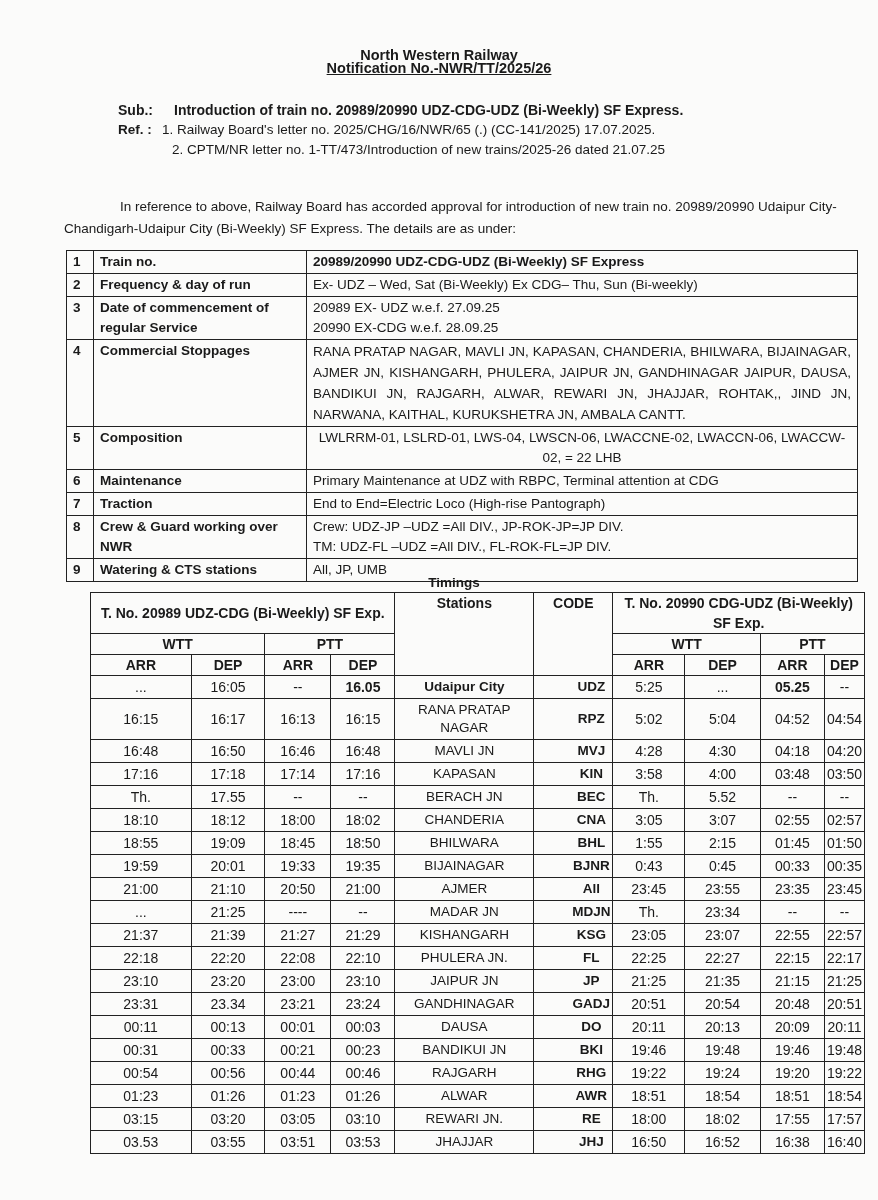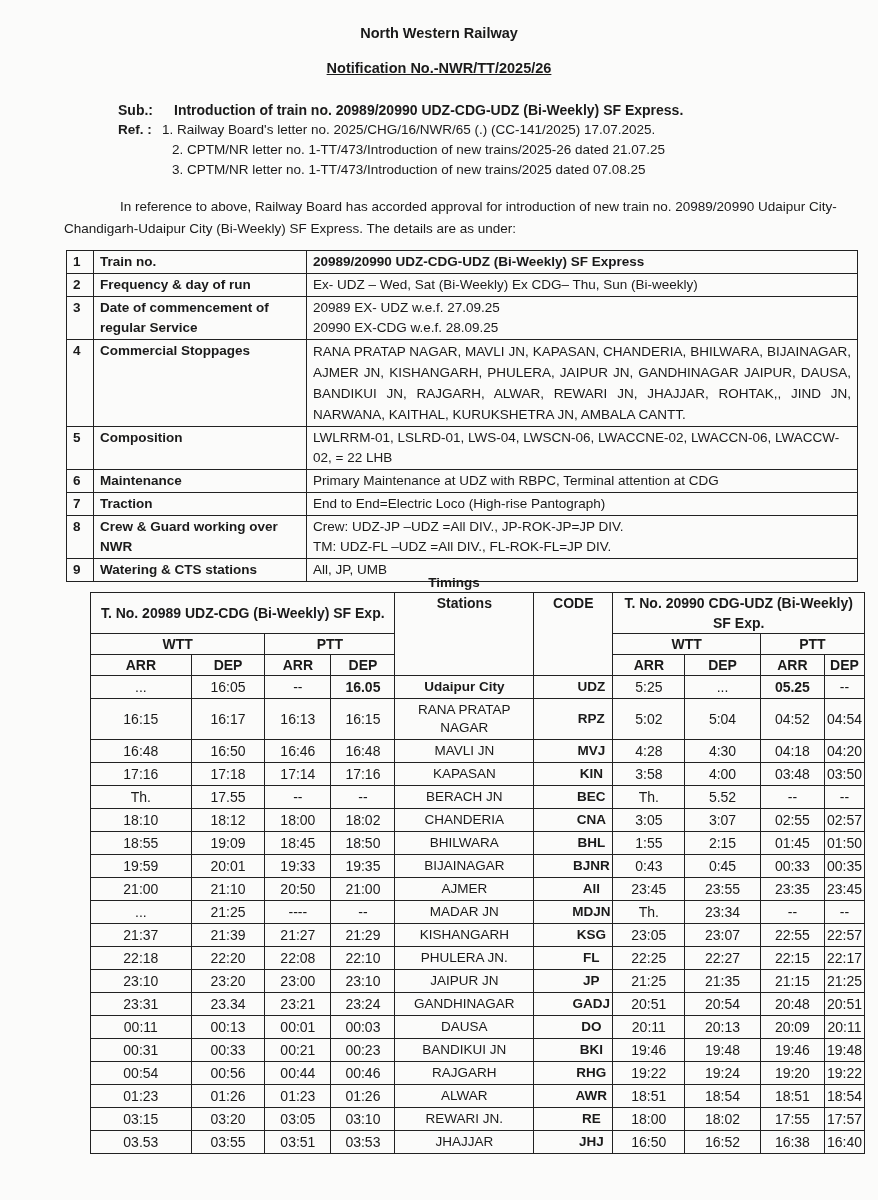"North Western Railway" .hdr1 { top: 25px -> 47px }
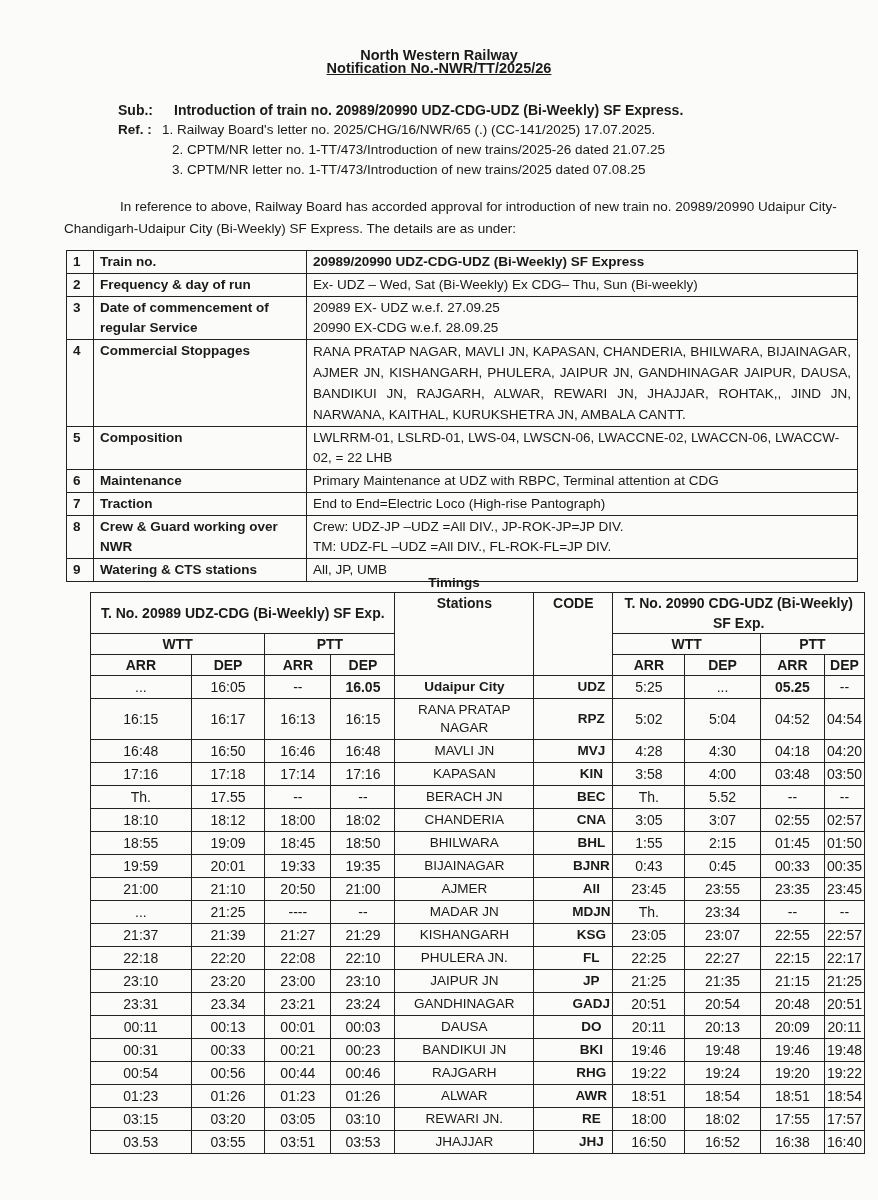"3. CPTM/NR letter no." div.ref-line { html: <div>3. CPTM/NR letter no. 1-TT/473/Introduction of new trains/2025 dated 07.08.25</div> -> none }
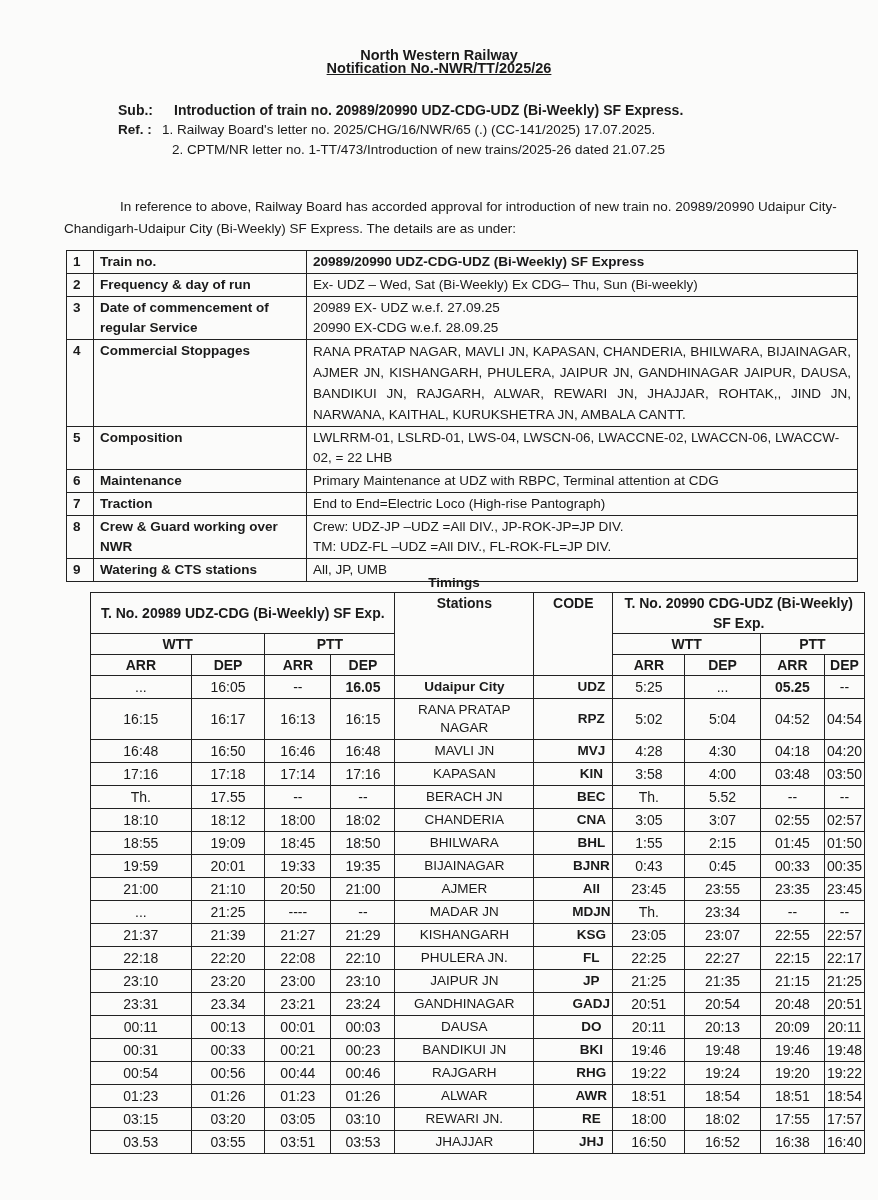"LWLRRM-01, LSLRD-01, LWS-04, LWSCN-06," td.val { text-align: left -> center }
